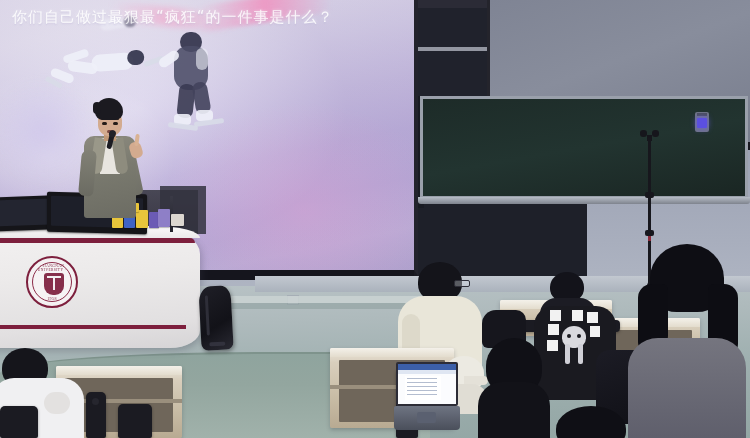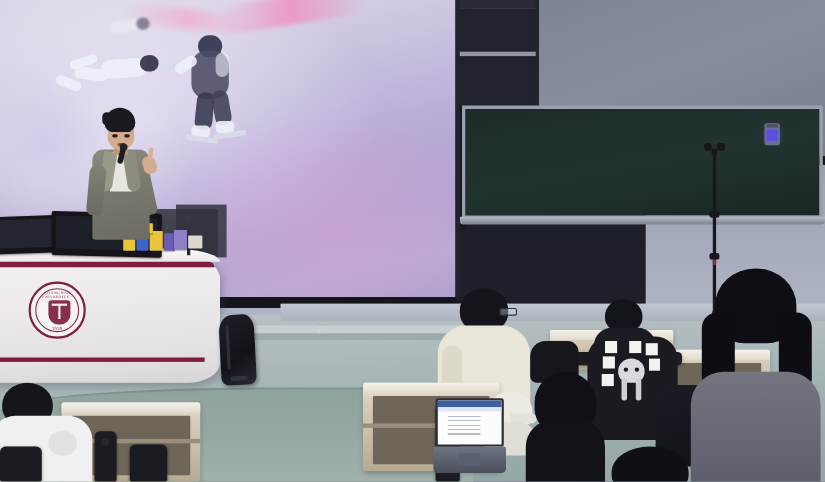"你们自己做过最狠最“疯狂“的一件事是什么？" div.slide-line2 { html: none -> <div>你们自己做过最狠最“疯狂“的一件事是什么？</div> }
